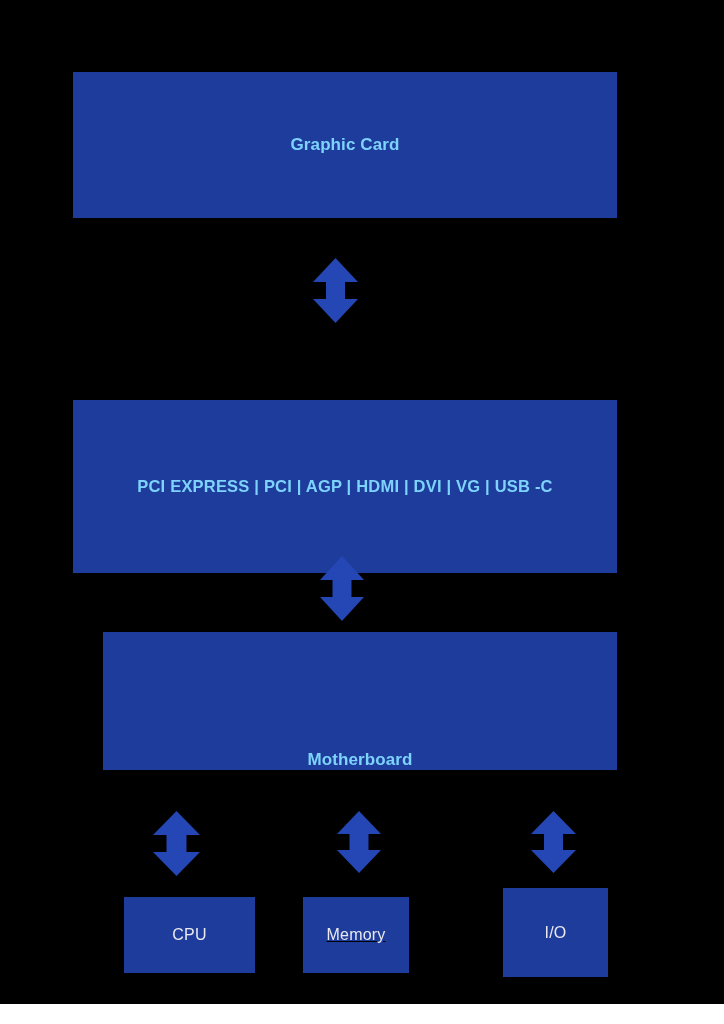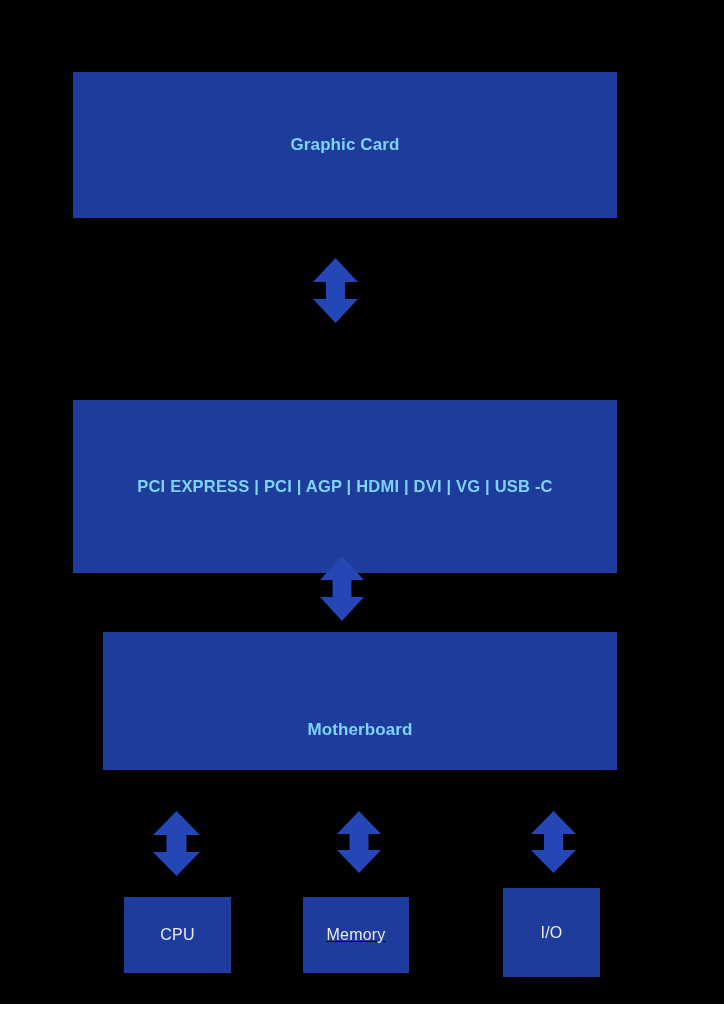"Motherboard" #node-motherboard { align-items: center -> flex-end }
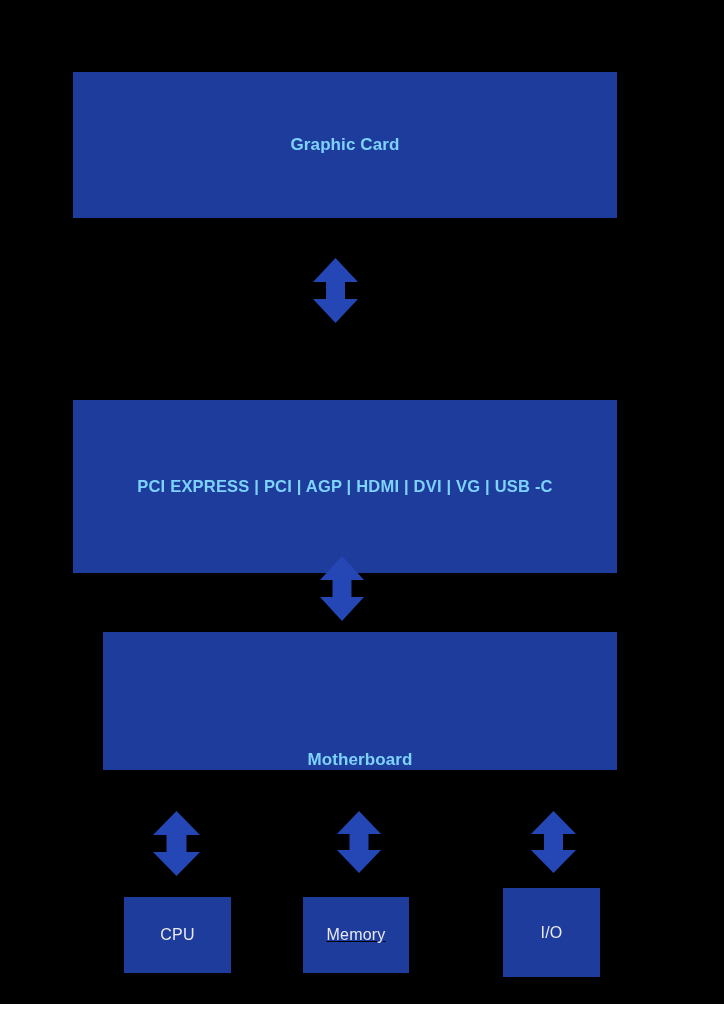"CPU" #node-cpu { width: 107px -> 131px }
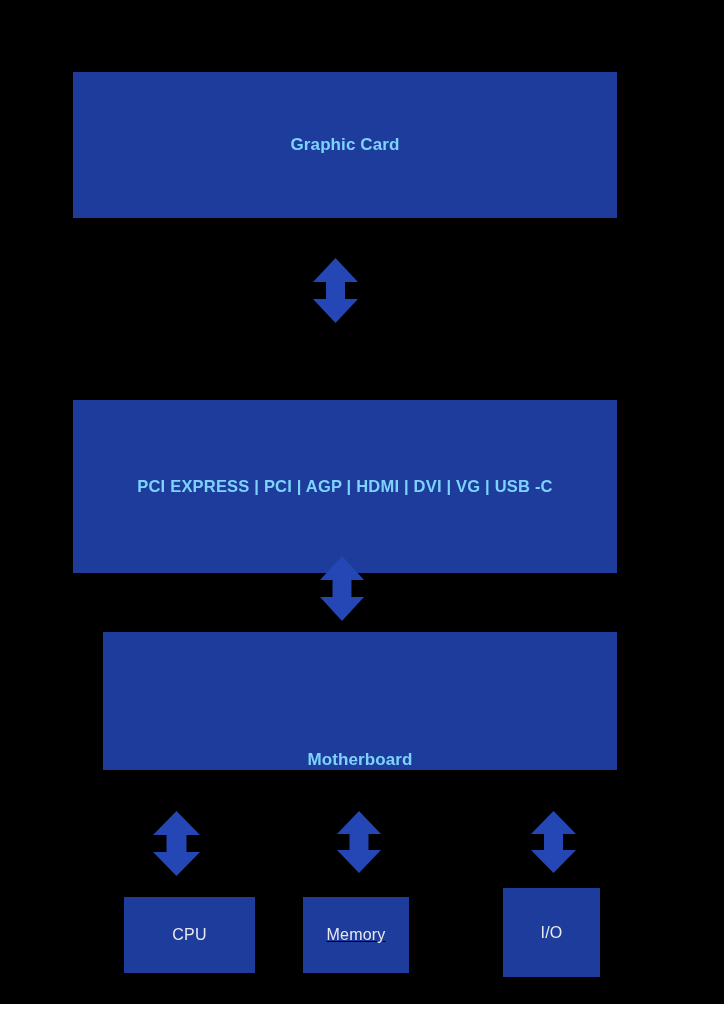"I/O" #node-io { width: 97px -> 105px }
